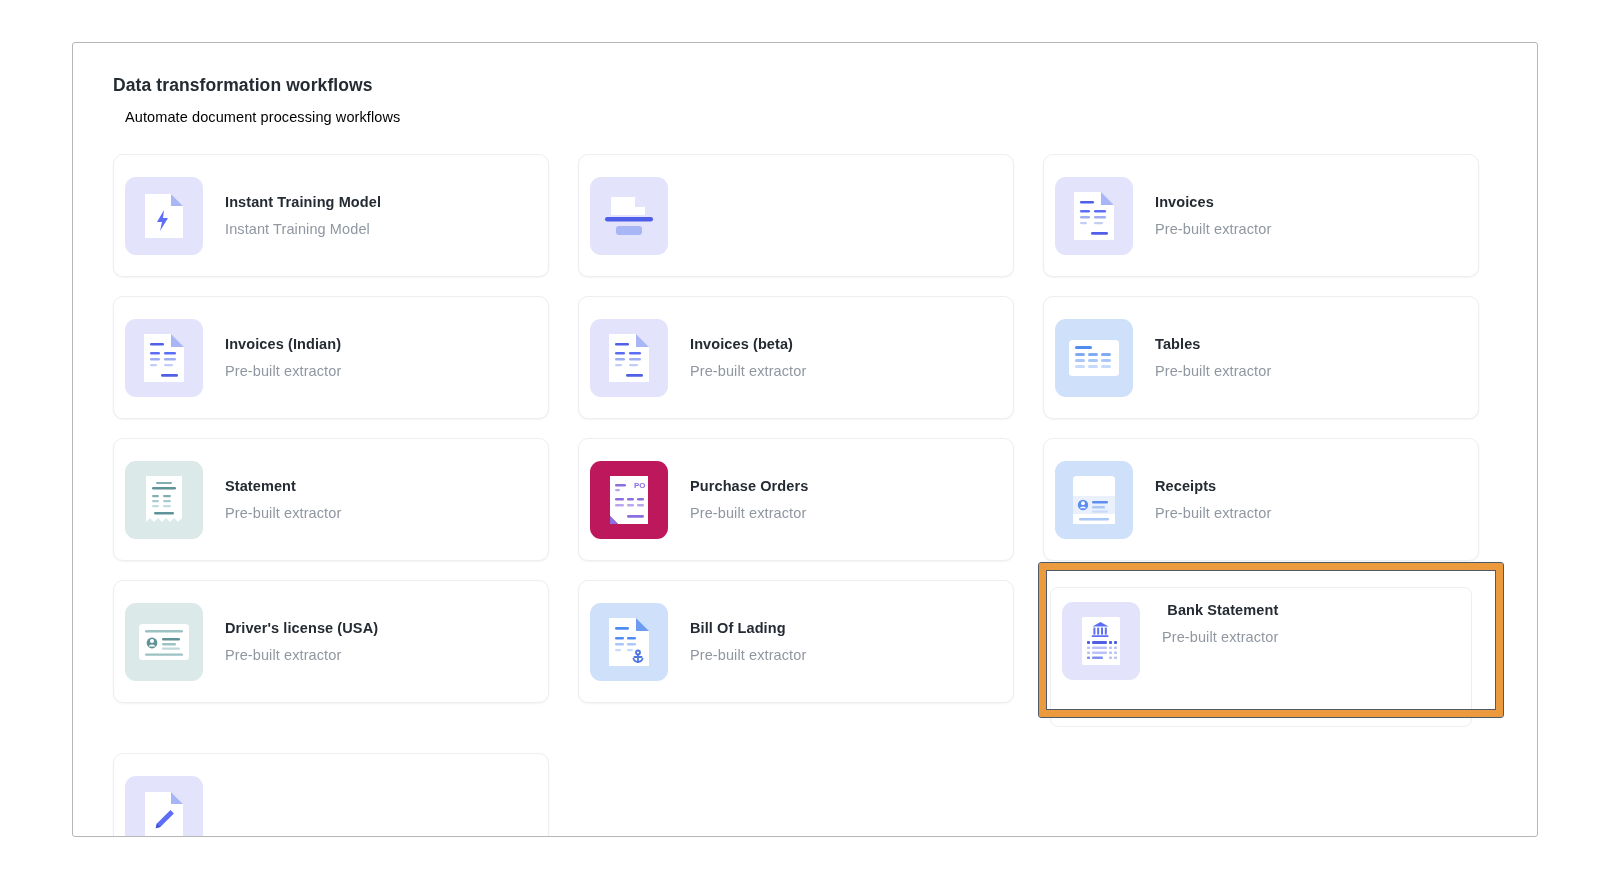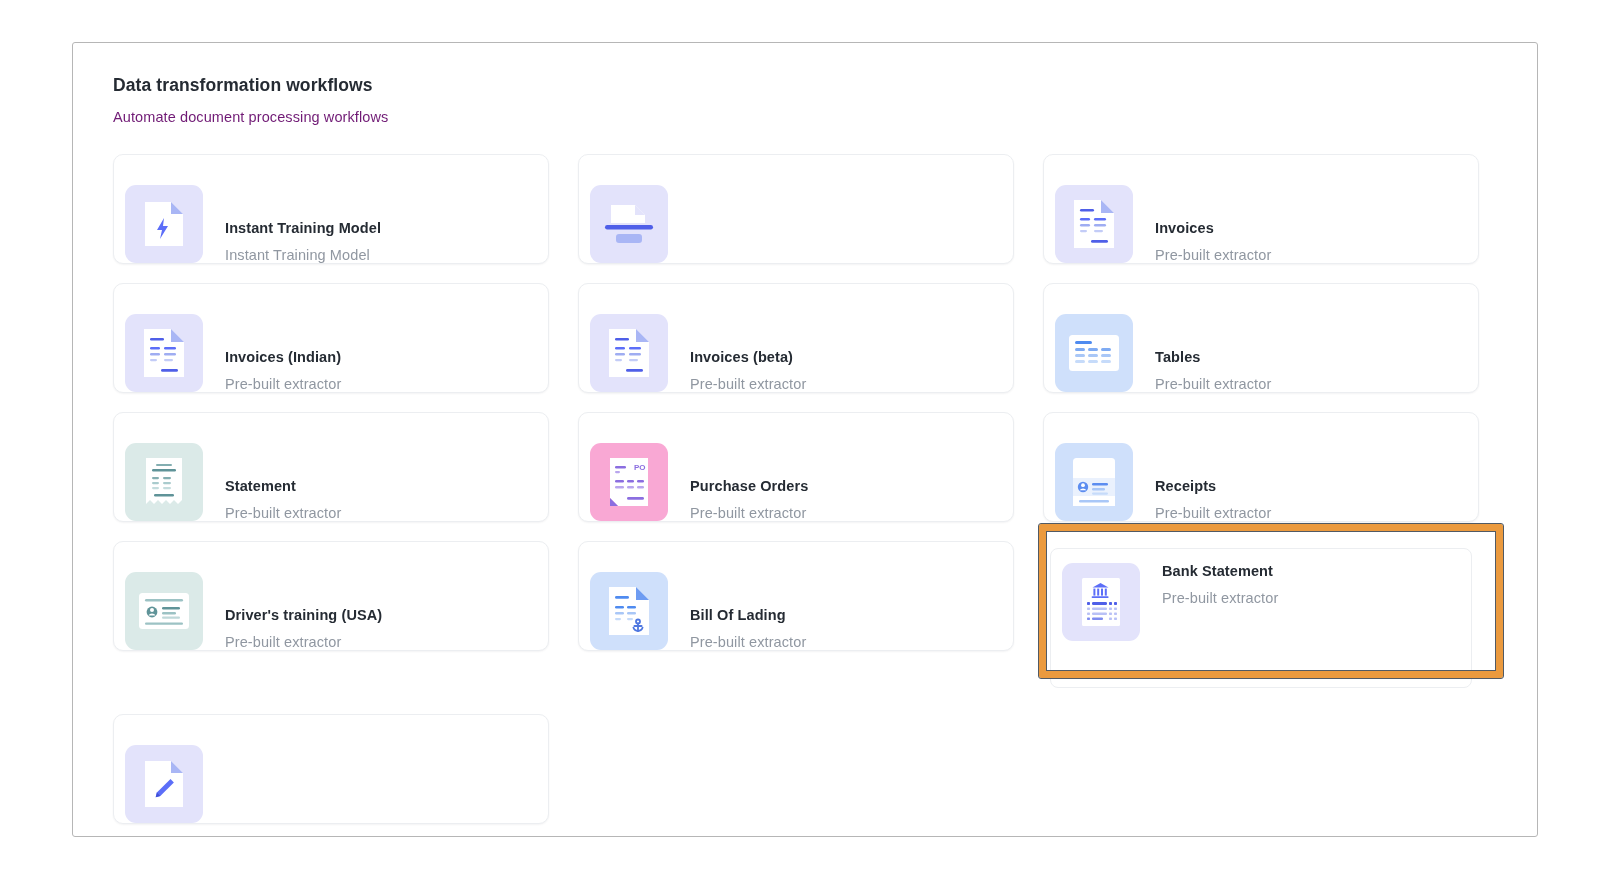"Automate document processing workflows" #page-subtitle { color: #701a75 -> #000000; margin: 13px 0 0 0 -> 13px 0 0 12px }
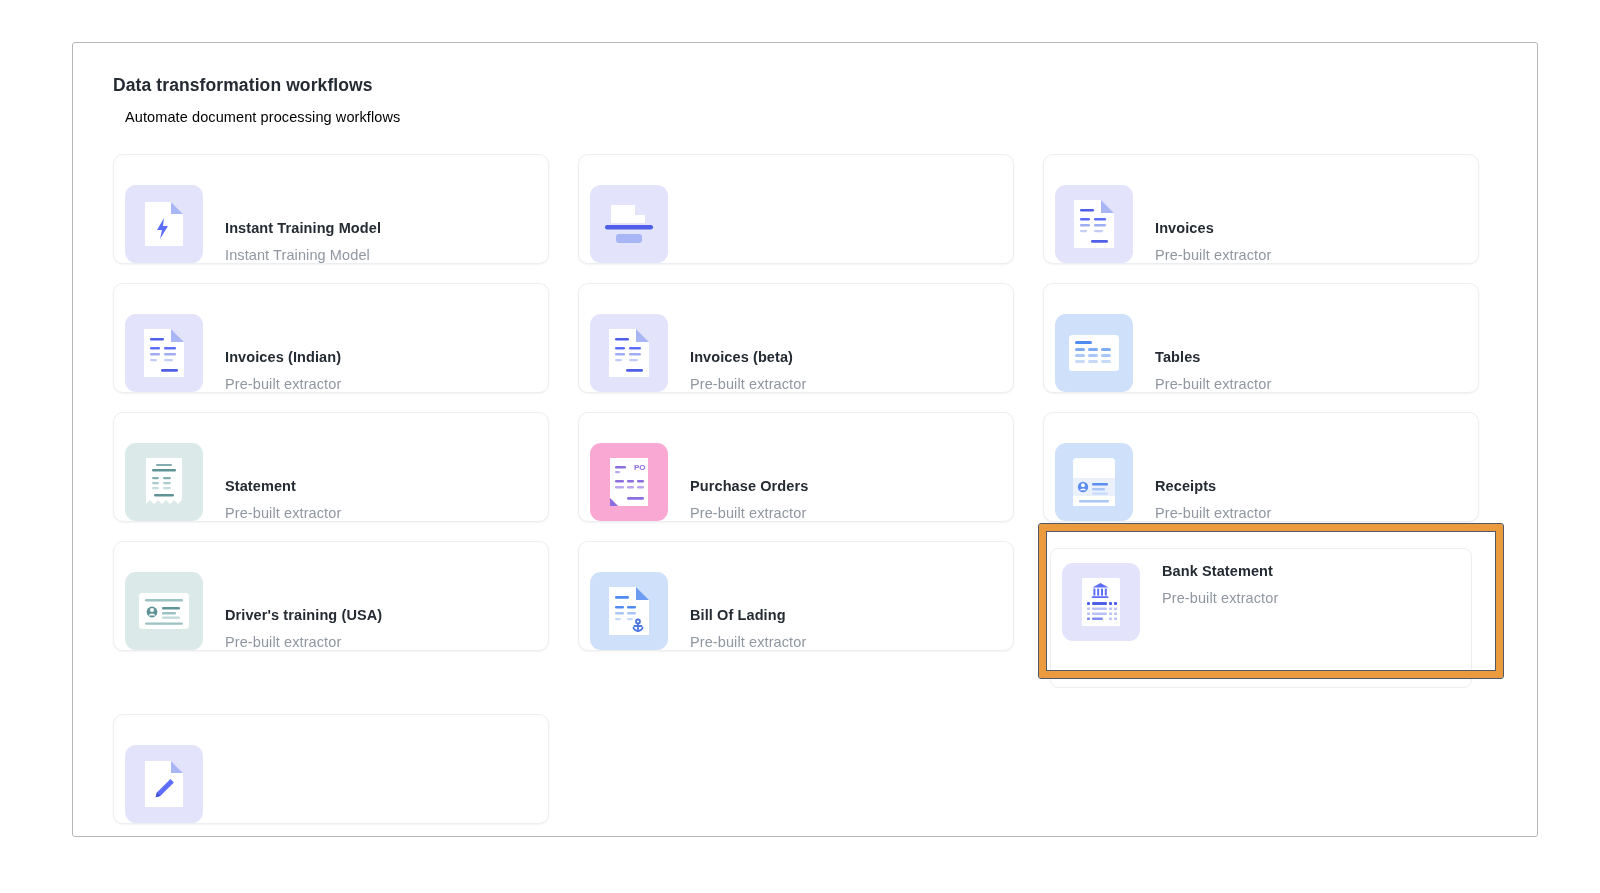"Instant Training Model" .card { align-items: flex-end -> center; height: 110px -> 123px }
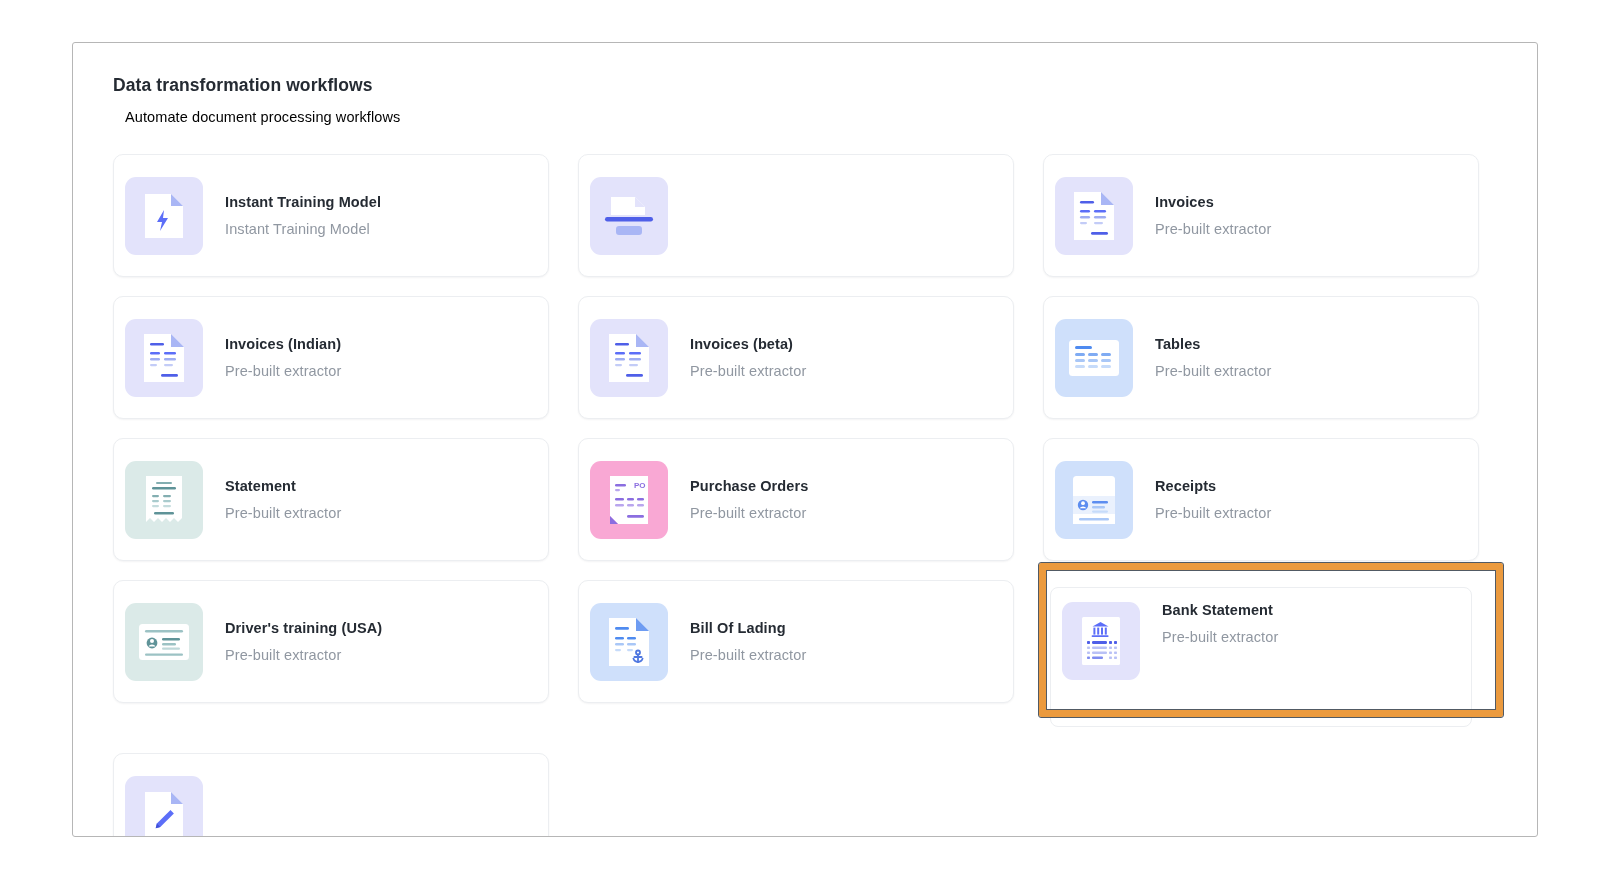"PO" .bg-purp { background: #f9a8d4 -> #be185d }
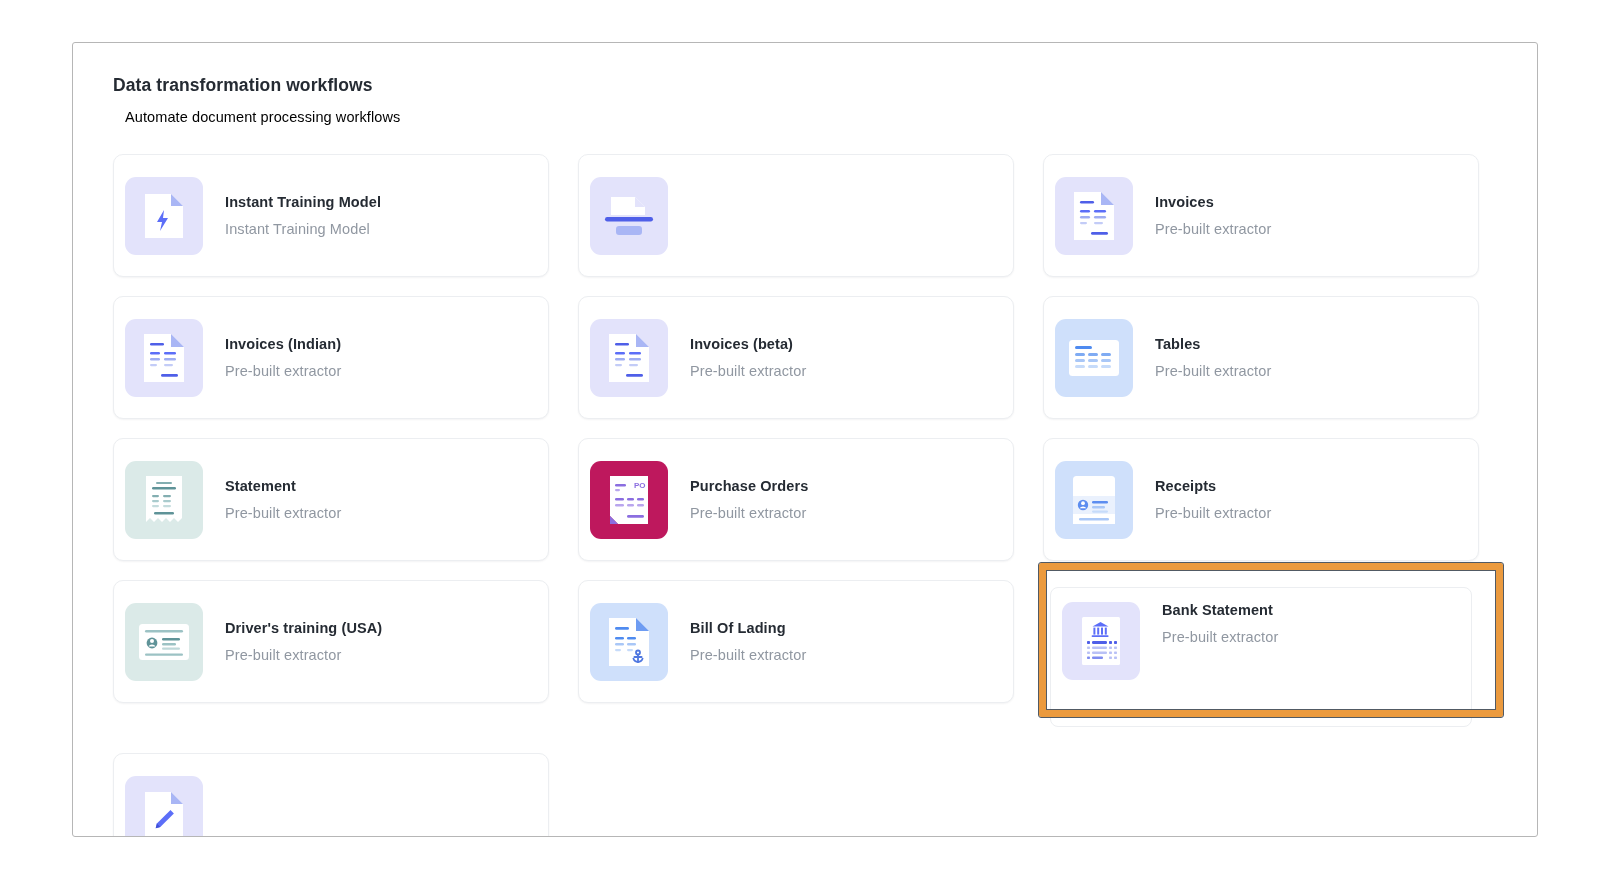"Bank Statement" .card-slot.selected .card { text-align: none -> right }
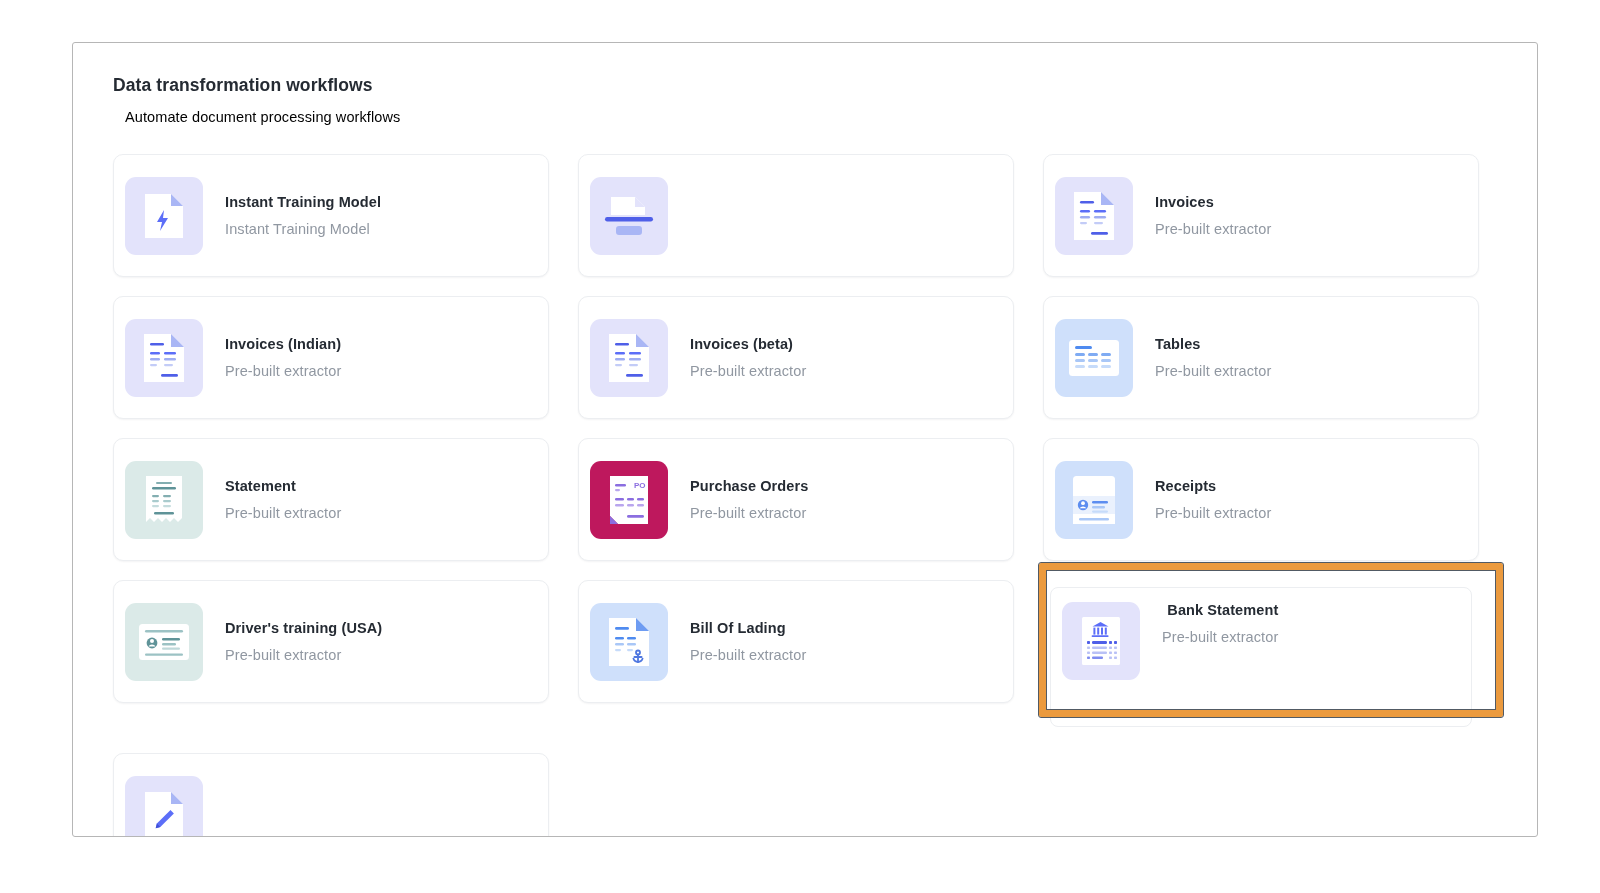"Driver's training (USA)" div.card-title { text: training -> license }
